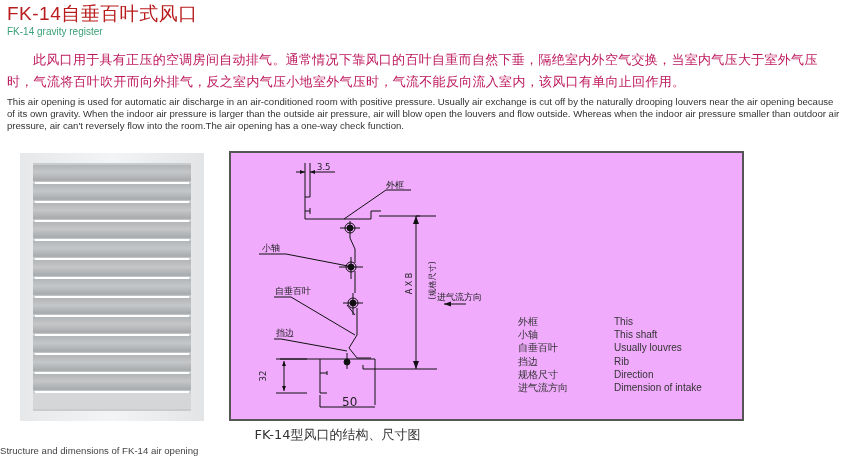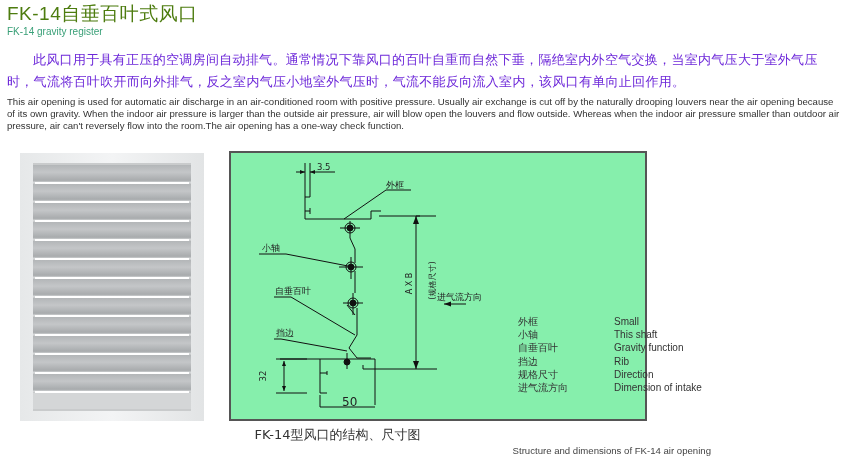"FK-14自垂百叶式风口" .title { color: #4d7c0f -> #b91c1c }
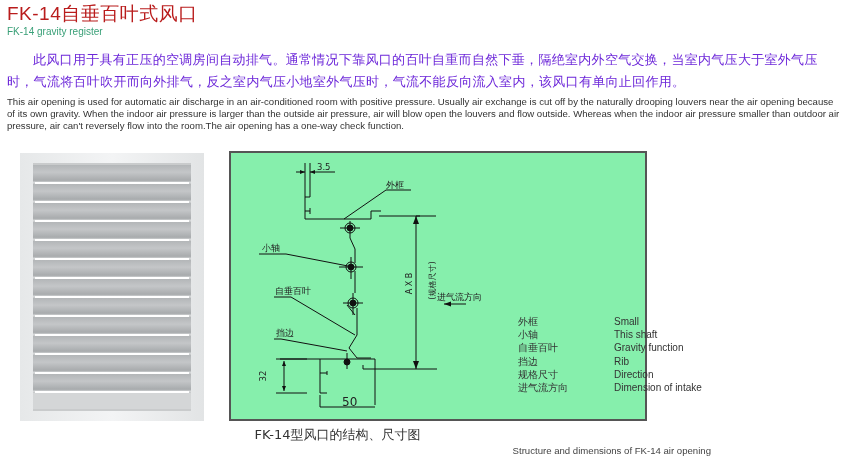"此风口用于具有正压的空调房间自动排气。通常情况下靠风口的百叶自重而自然下垂，隔绝" .para-cn { color: #6d28d9 -> #be185d }
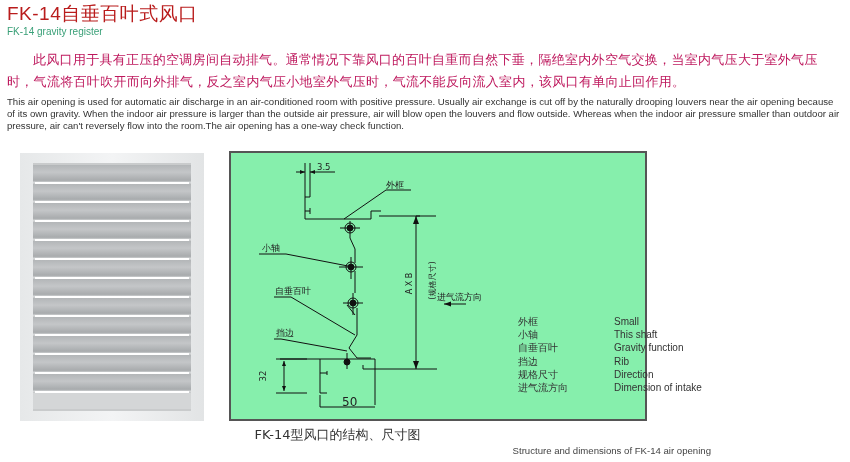"3.5" .diagram { background: #86efac -> #f0abfc; width: 418px -> 515px }
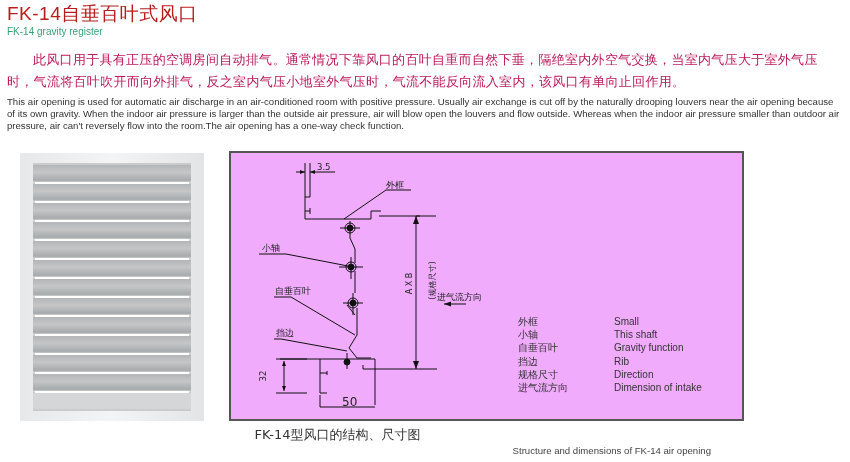"Small" span.en { text: Small -> This }
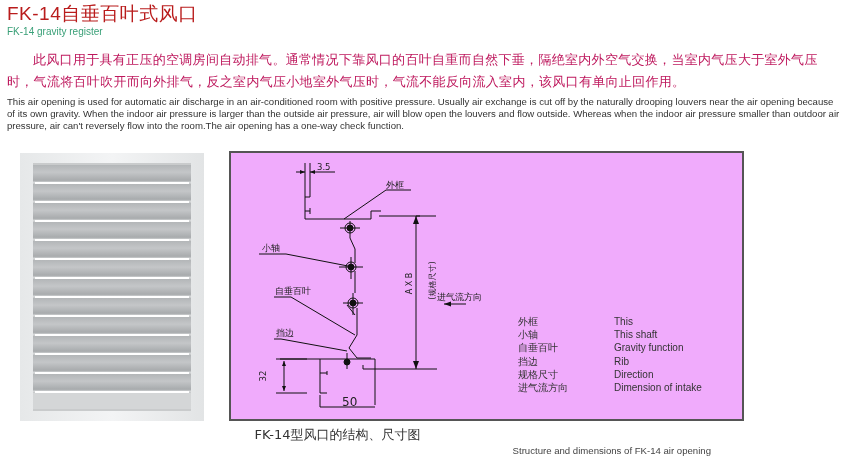"Gravity function" span.en { text: Gravity function -> Usually louvres }
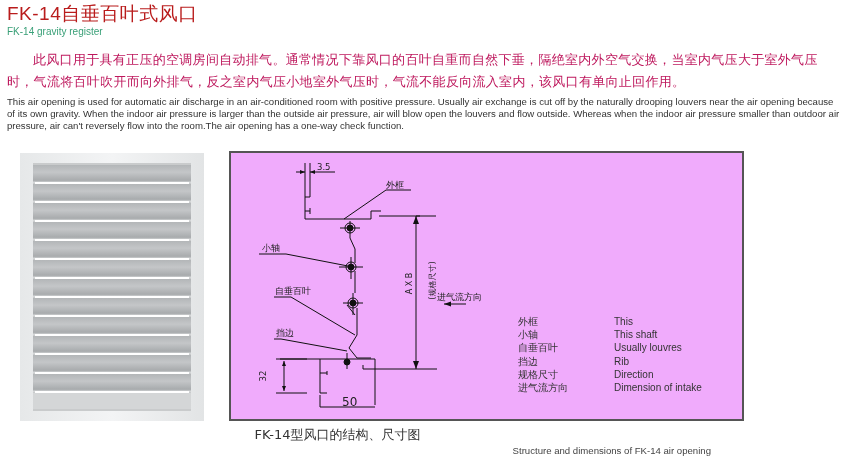"Structure and dimensions of FK-14" .cap-en { left: 13px -> 0; text-align: right -> left }
